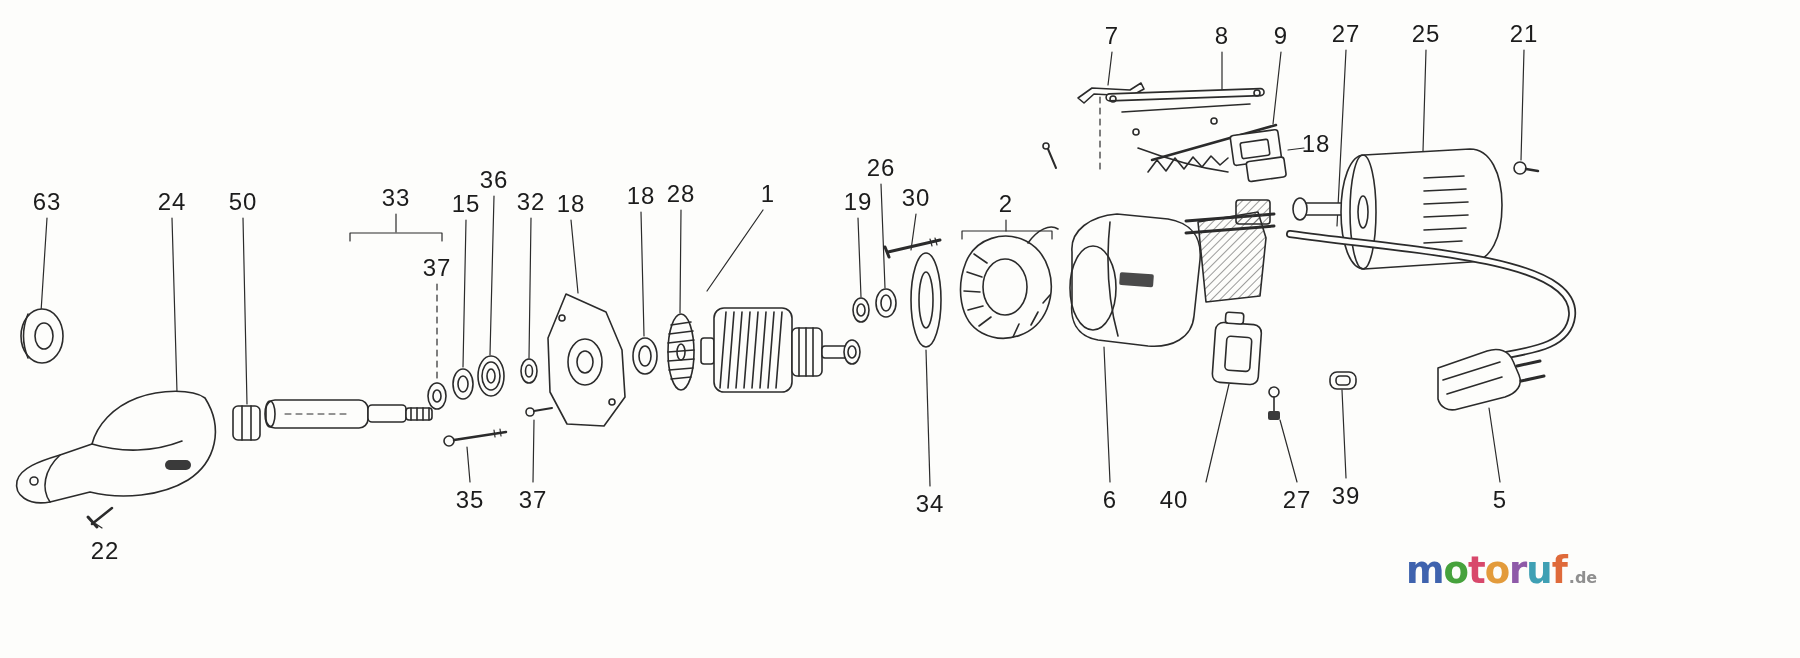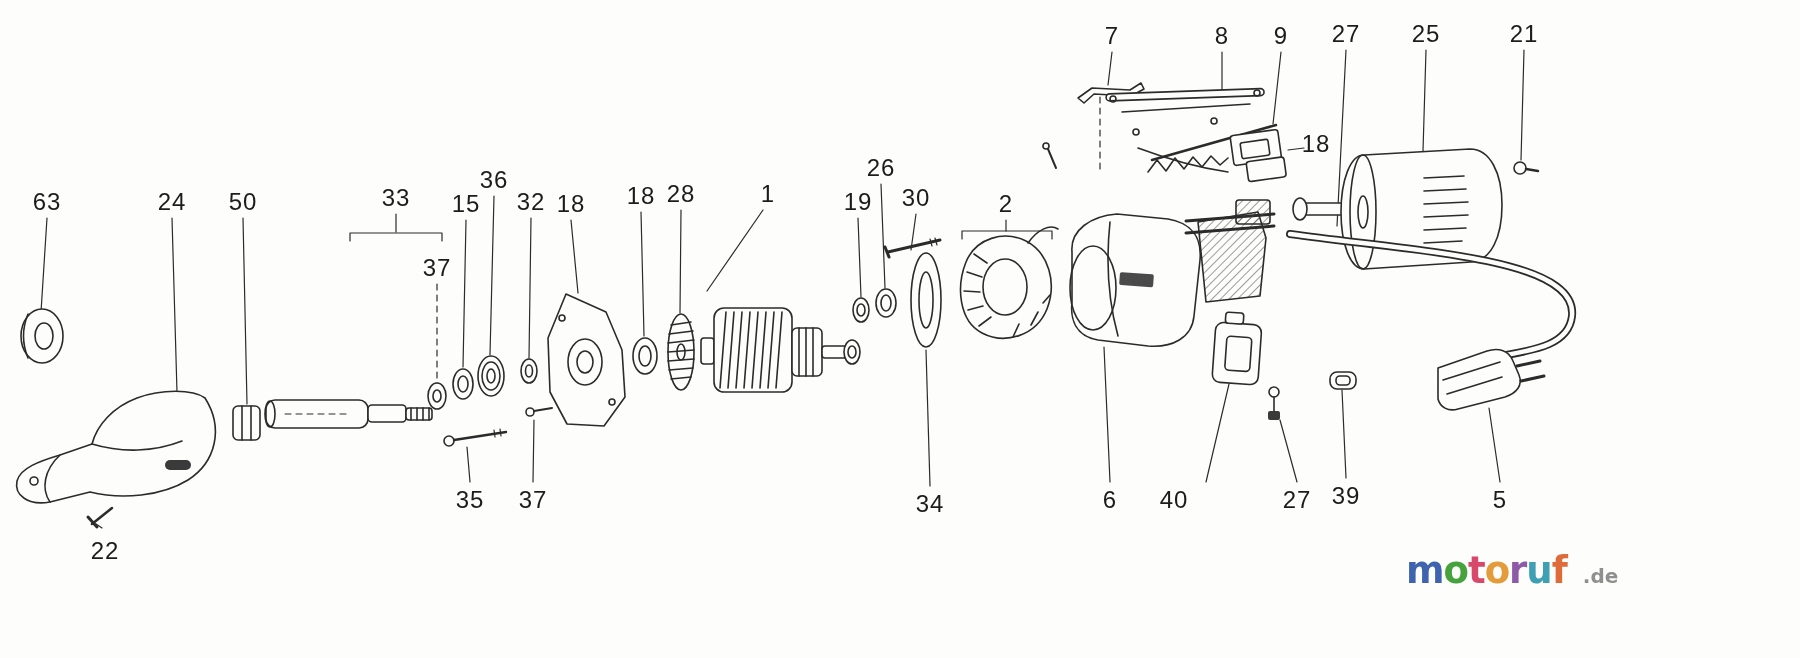".de" .logo .tld { font-size: 20px -> 16px; margin-left: 16px -> 2px }
